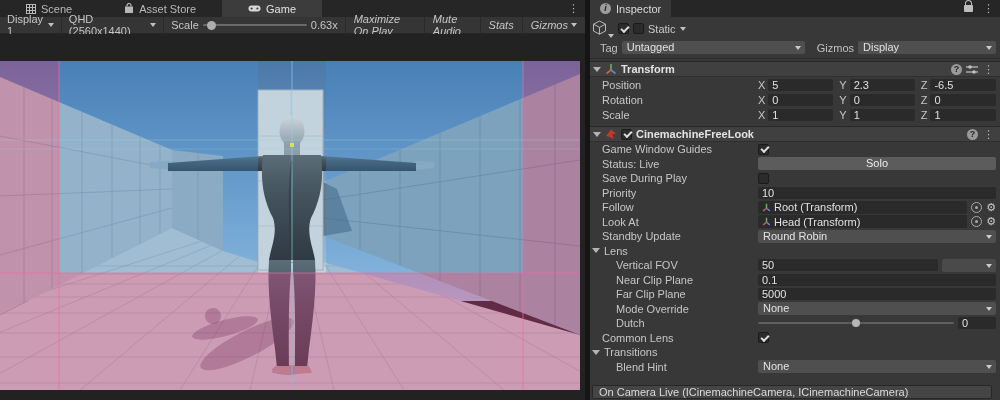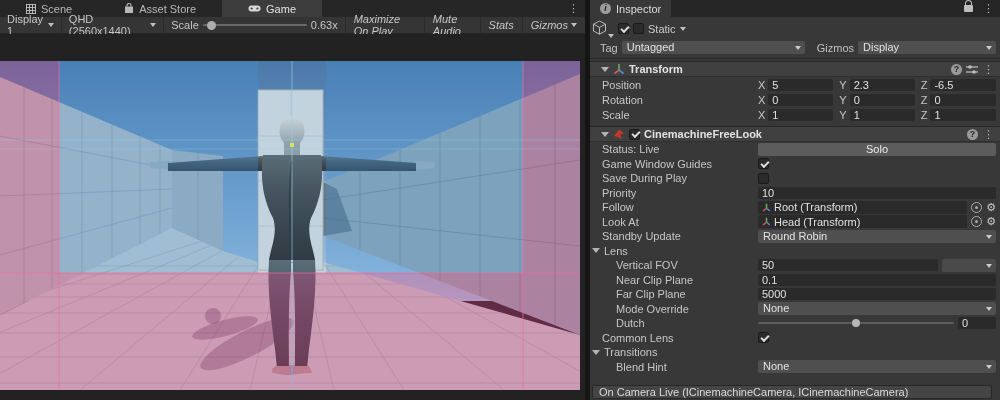"Transform" .chead { padding: 0 5px 0 11px -> 0 5px 0 3px }
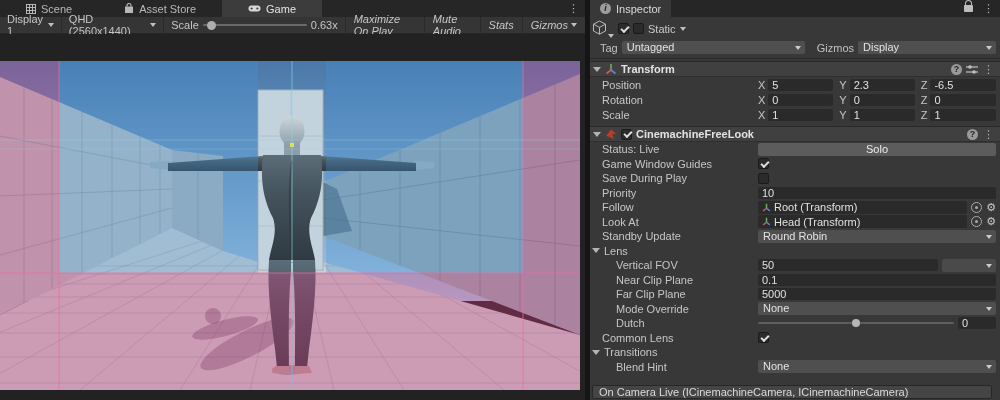"Status: Live" div.fl-row { order: before "Game Window Guides" -> after "Game Window Guides" }
